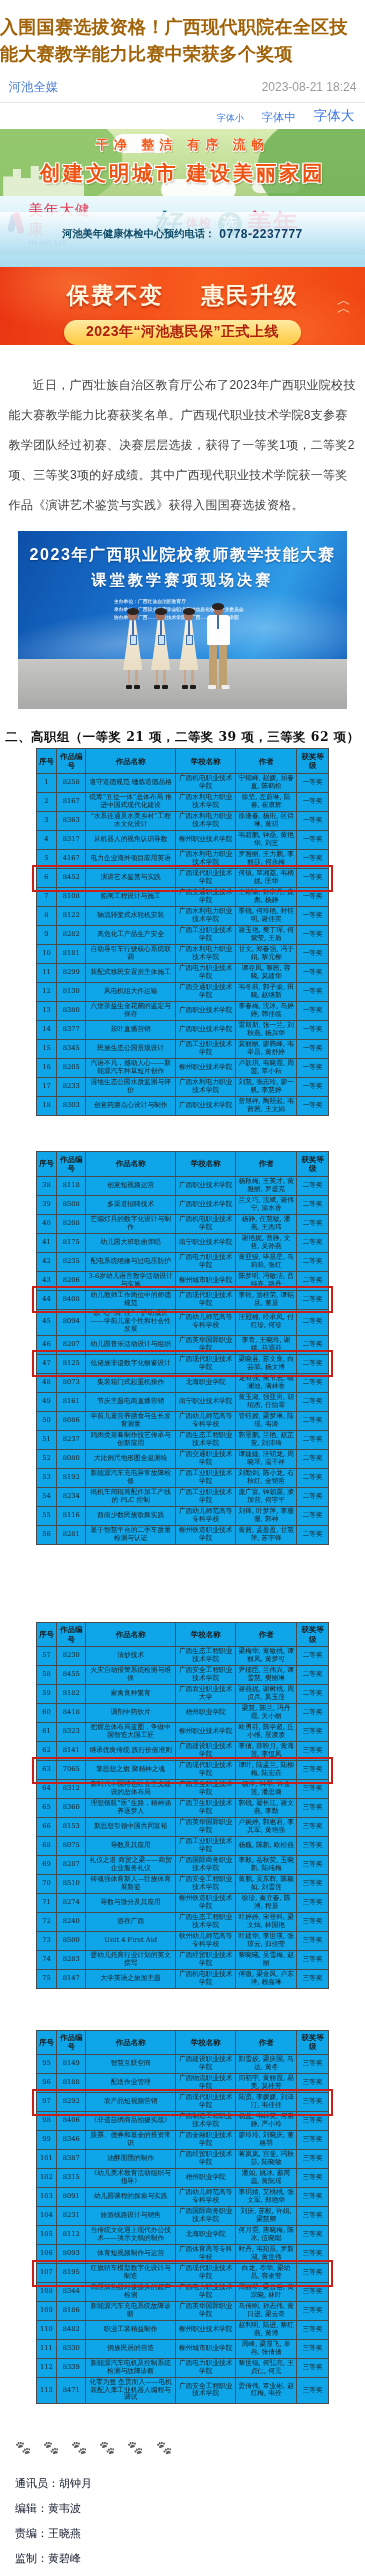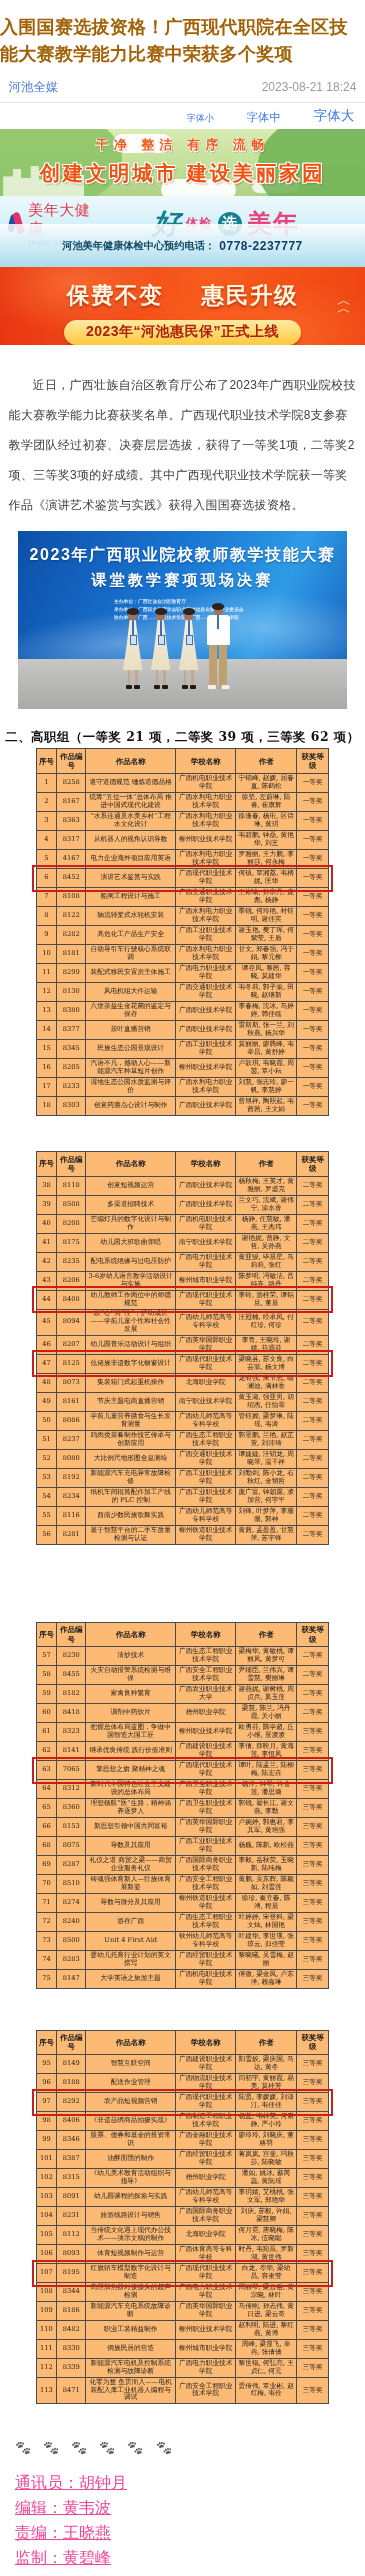"字体小" .fontrow { gap: 33px -> 18px }
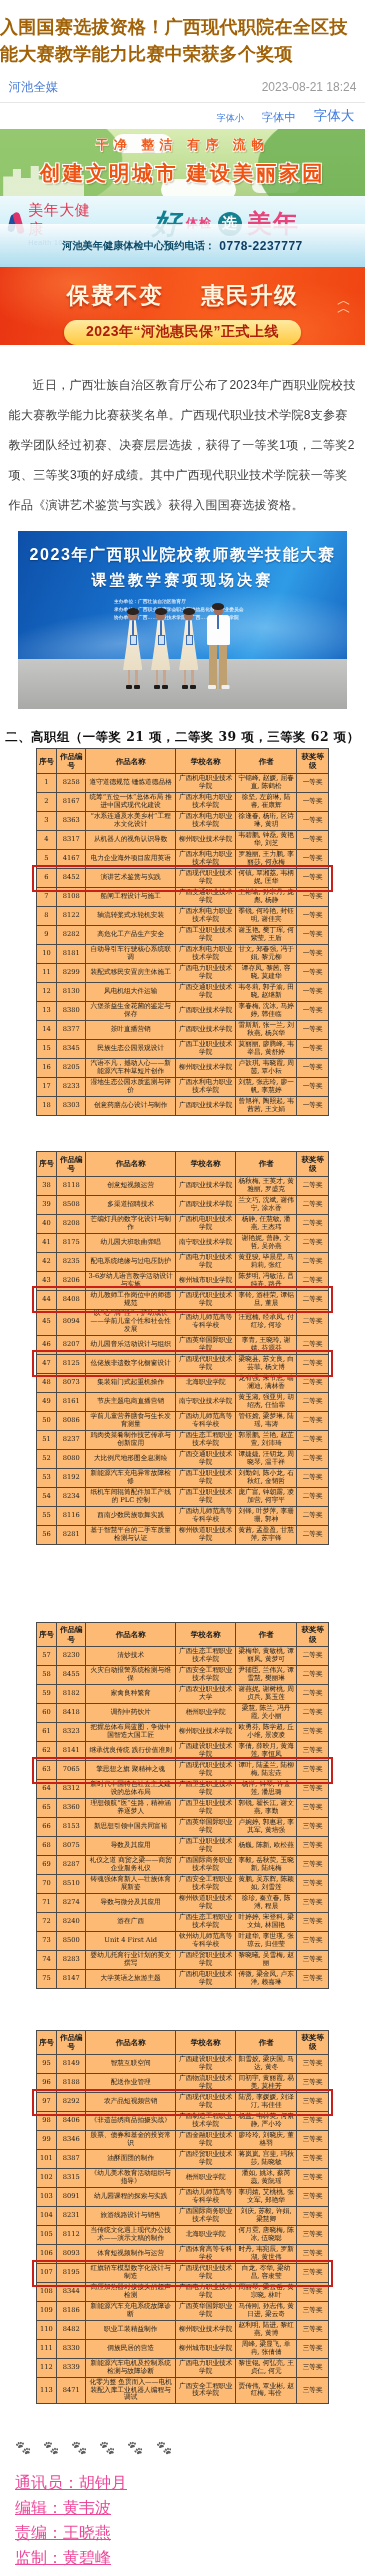"河池美年健康体检中心预约电话：" .b2-strip { bottom: 0 -> 12px }
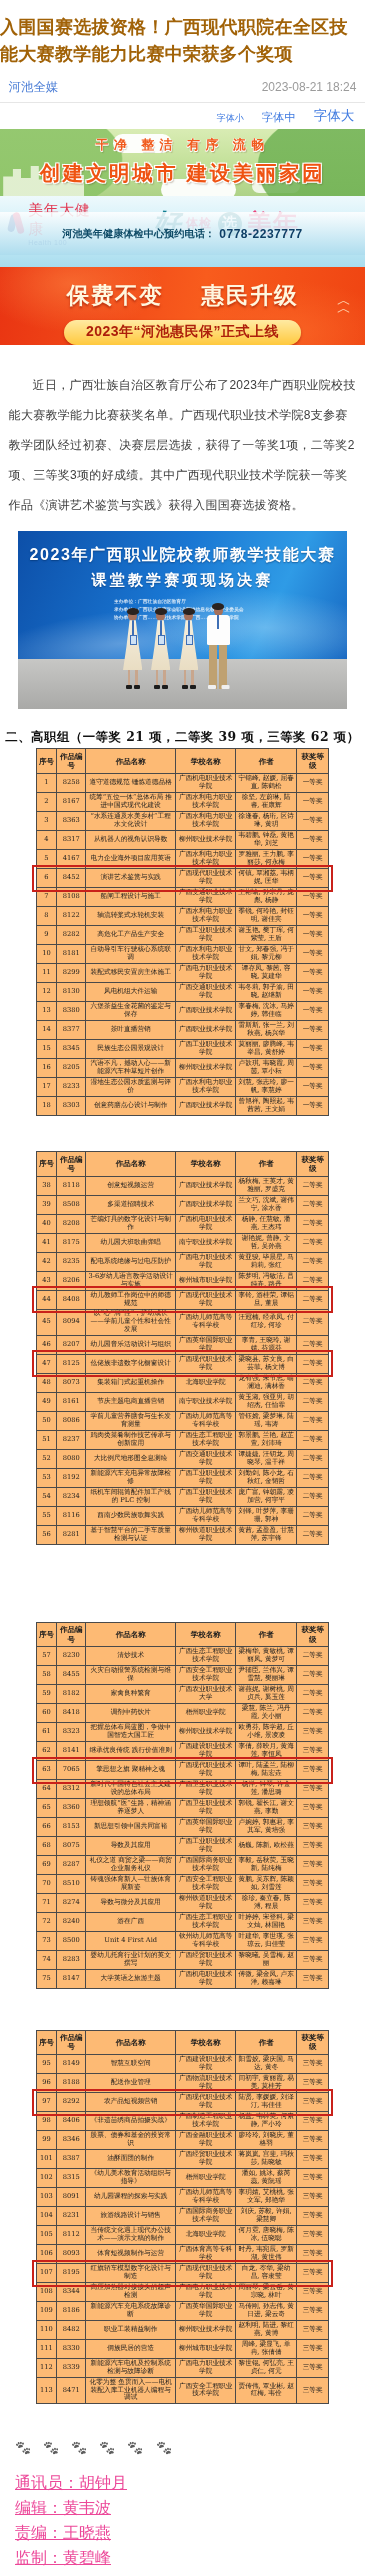"序号" table.award { background: #fdba74 -> #0ea5e9 }
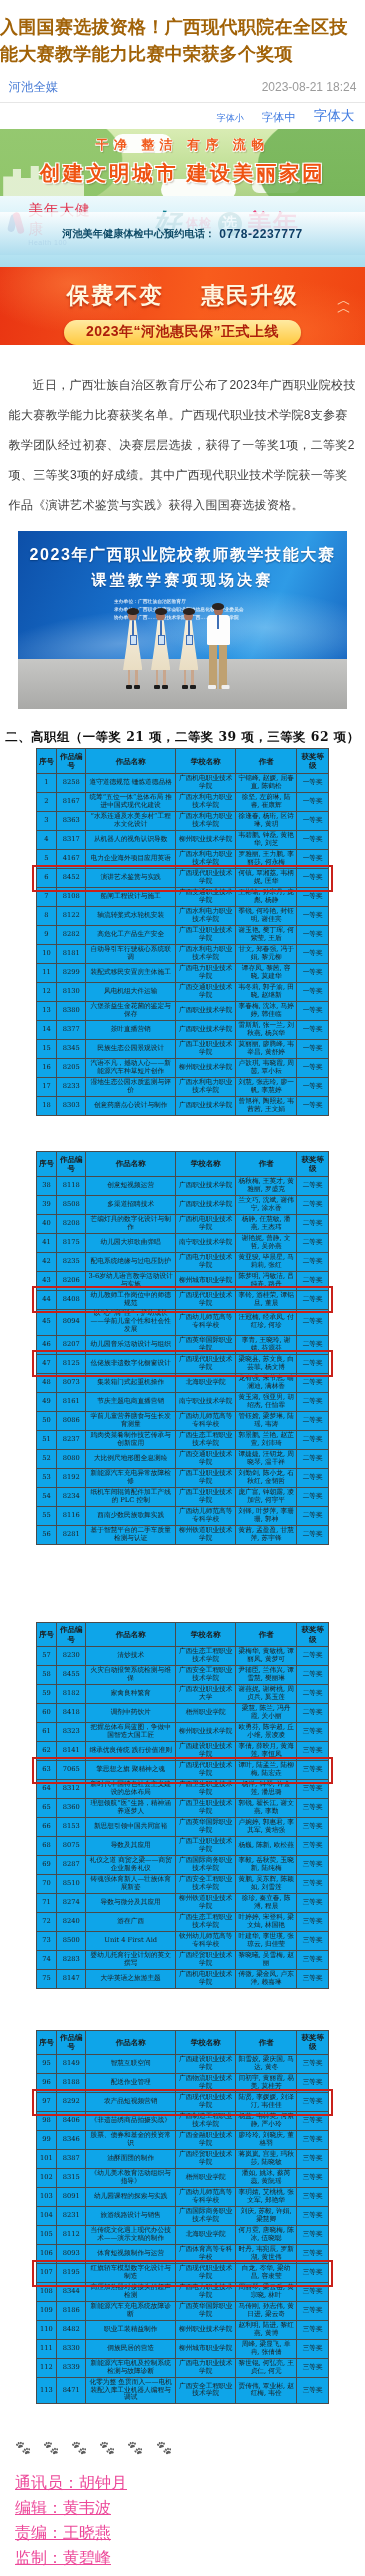"通讯员：胡钟月" .credit { color: #ec4899 -> #0f172a; font-size: 16px -> 11px; text-decoration: underline -> none }
